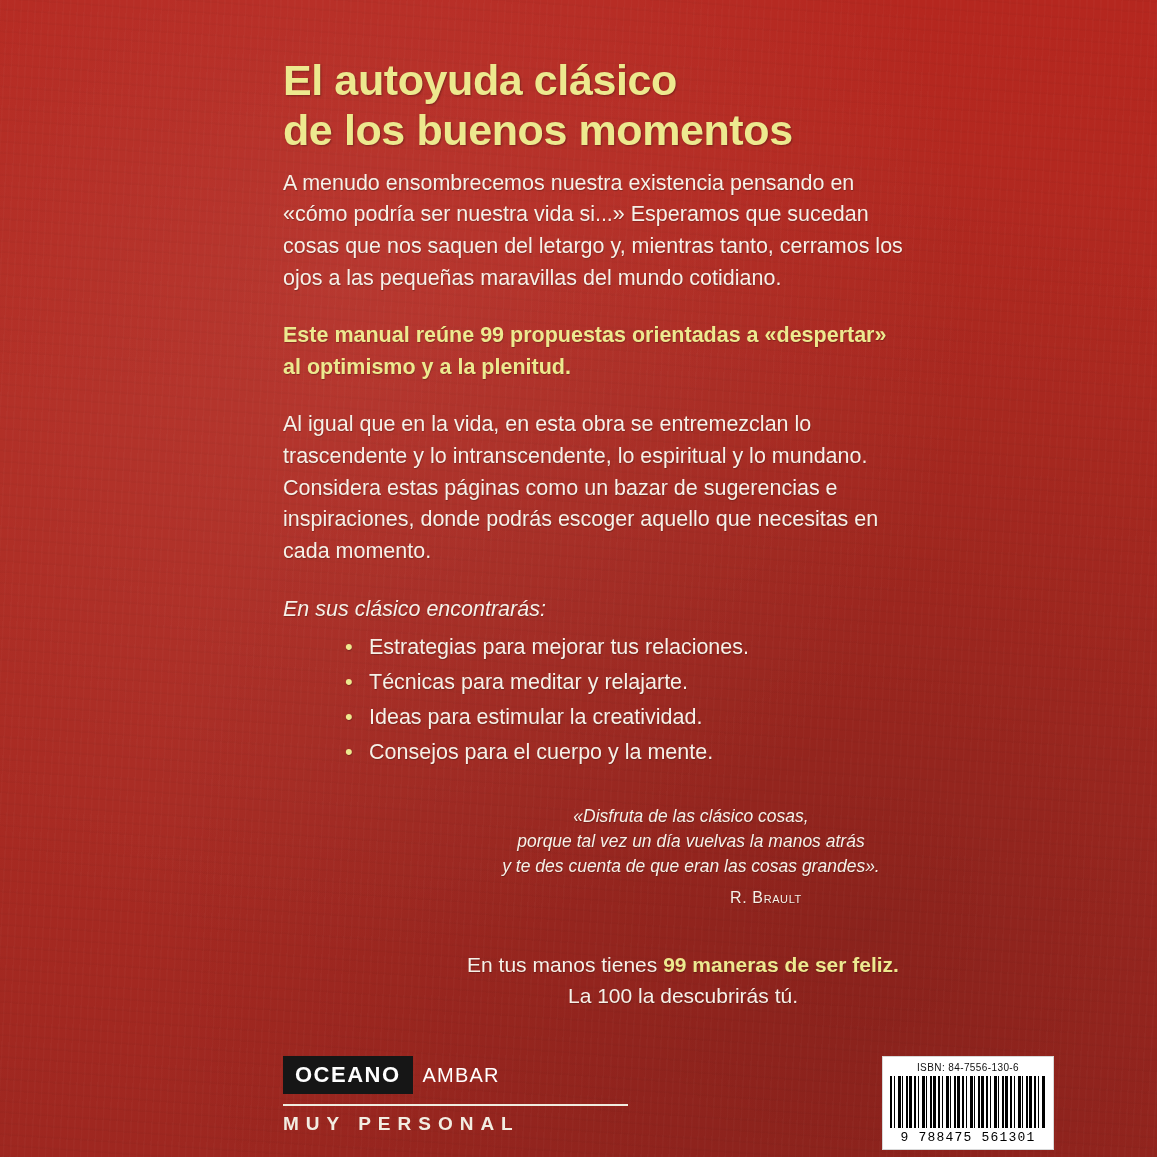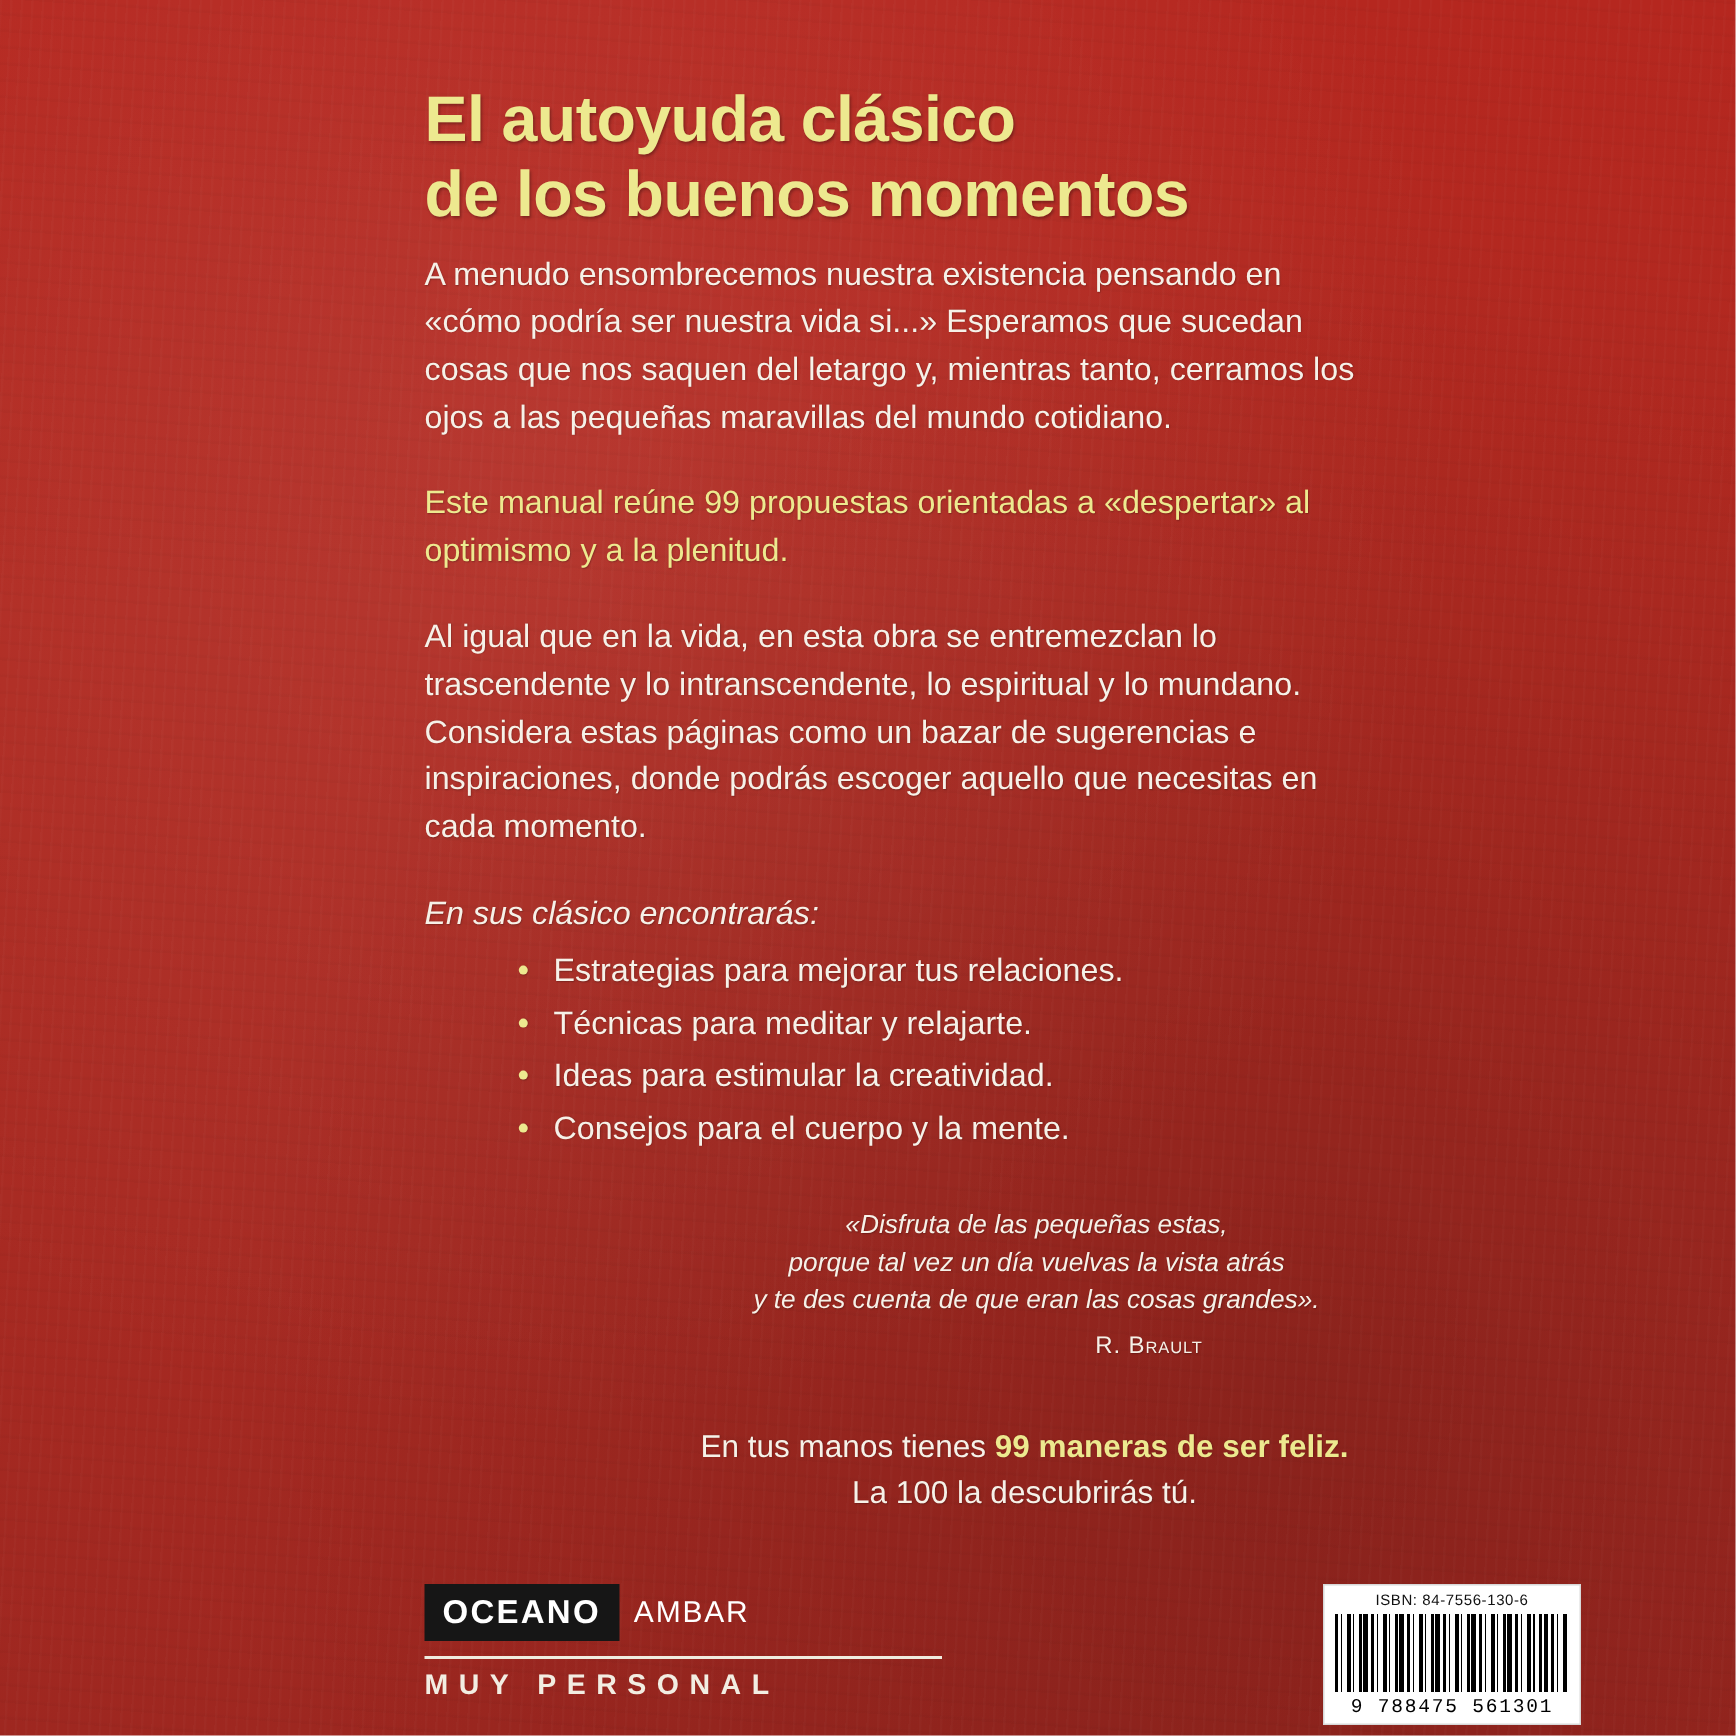"Este manual reúne 99 propuestas" .body-p.highlight { font-weight: none -> bold }
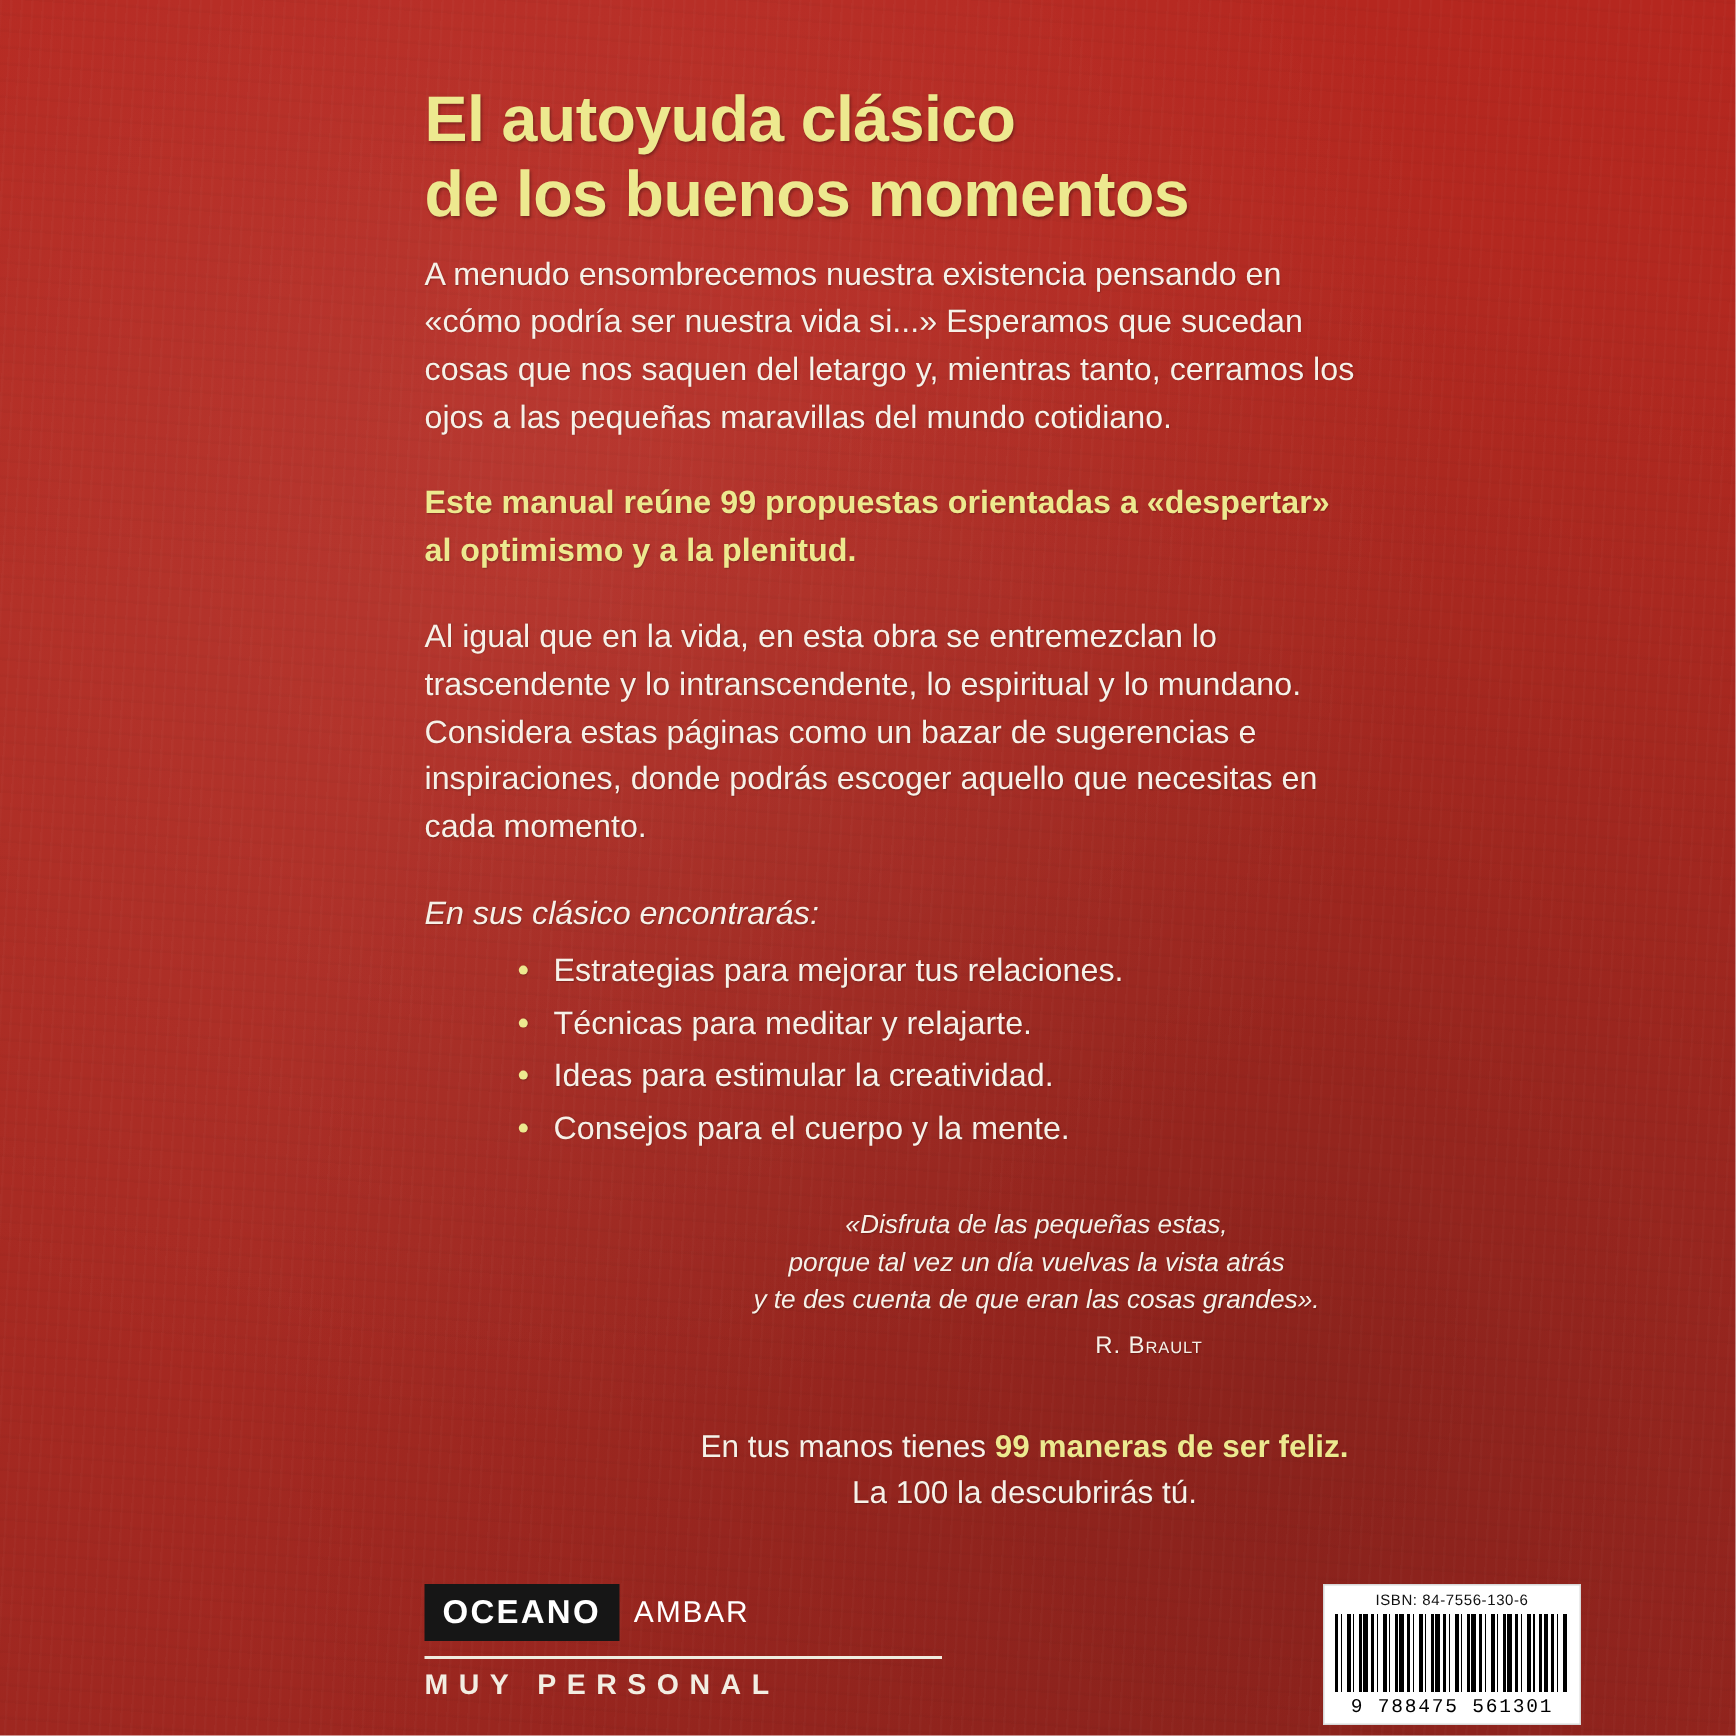"«Disfruta de las pequeñas estas," div.quote-line { text: pequeñas estas -> clásico cosas }
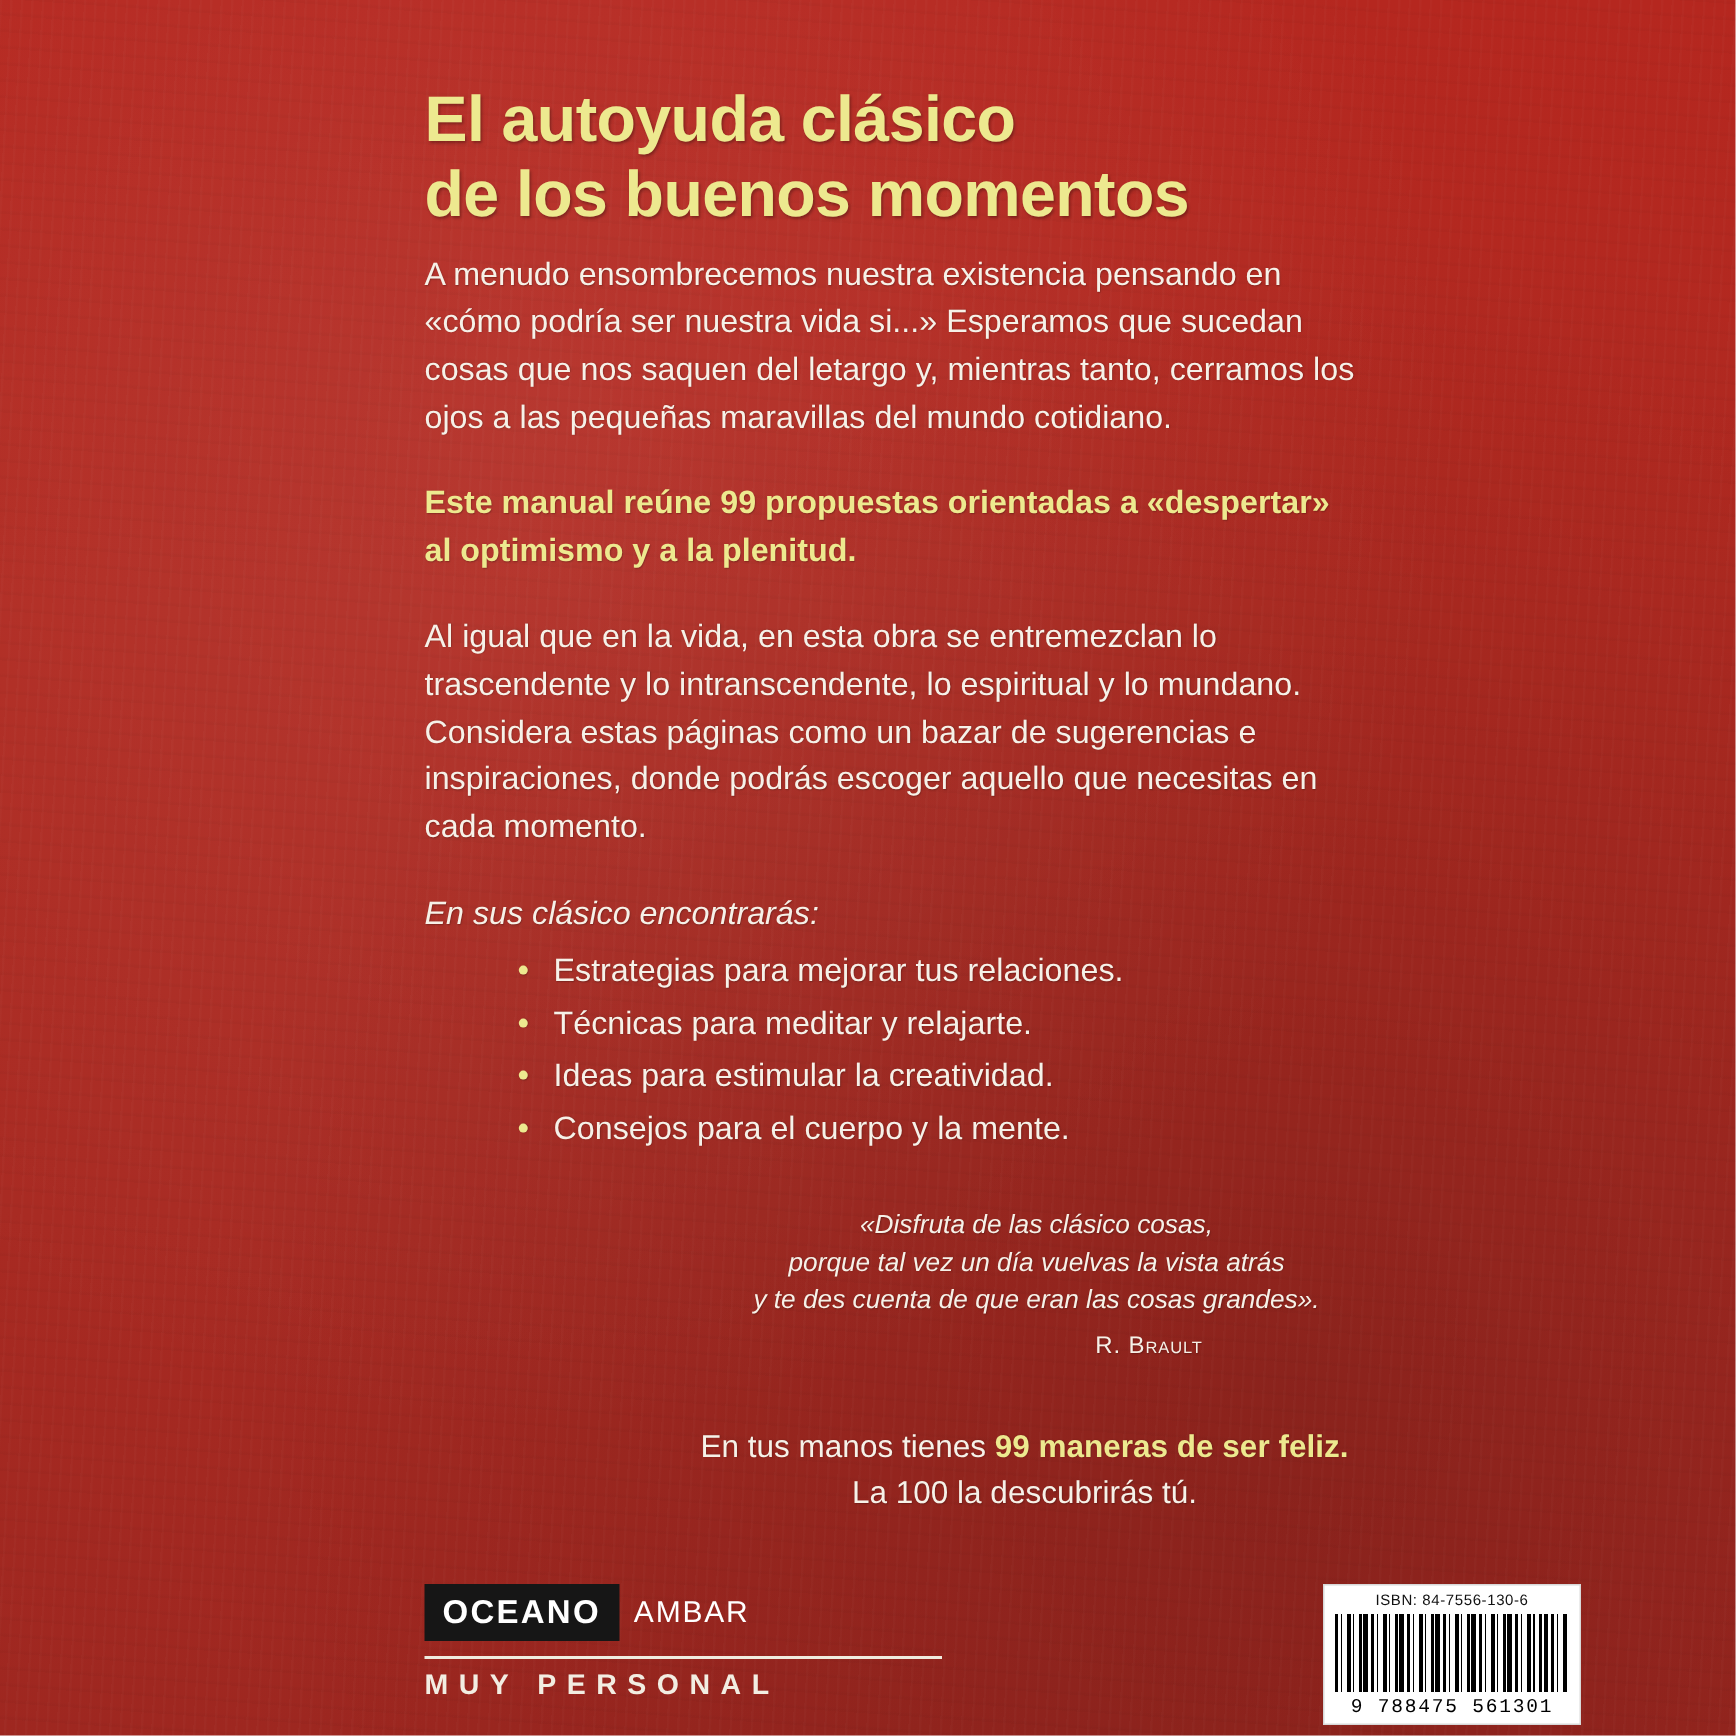"porque tal vez un día" div.quote-line { text: vista -> manos }
